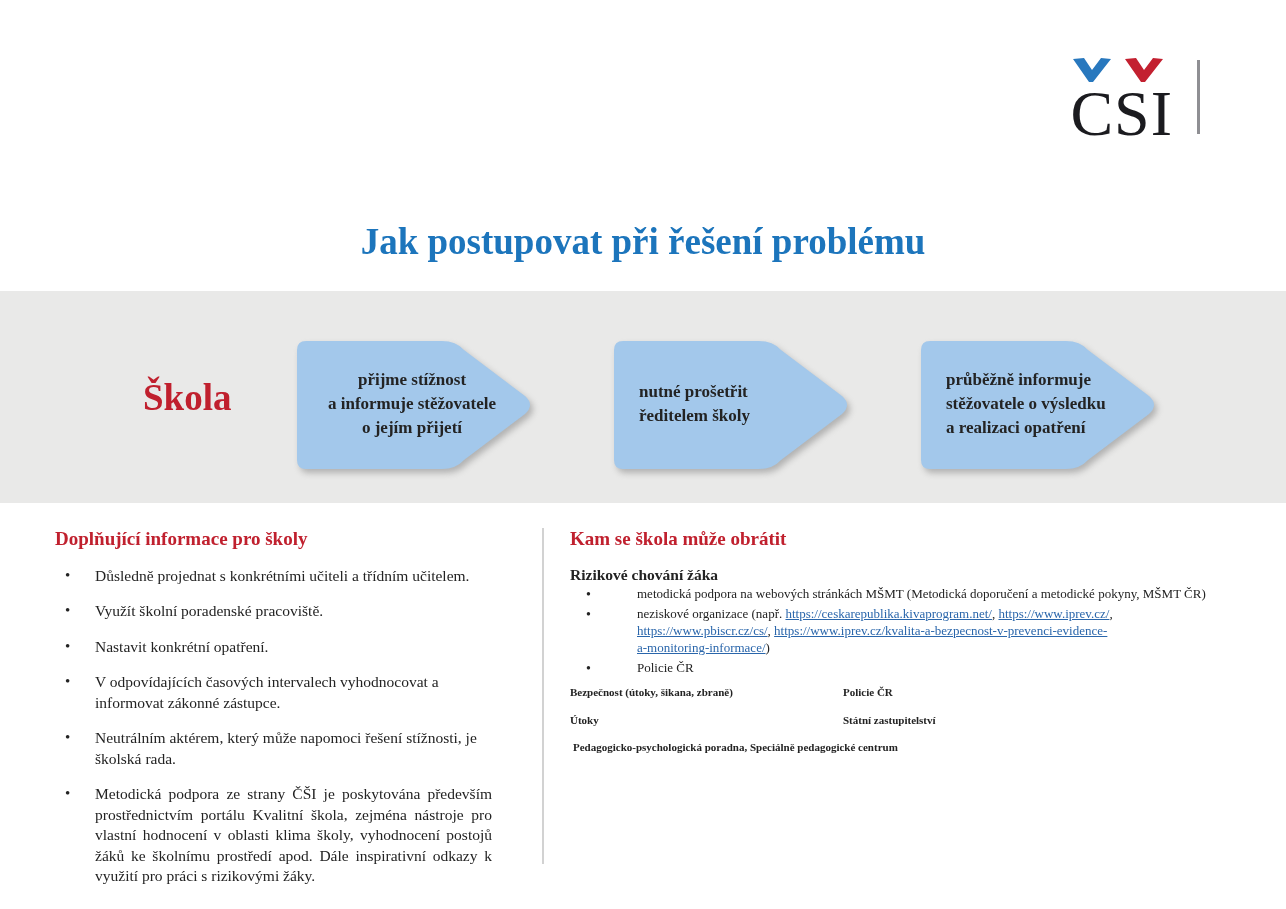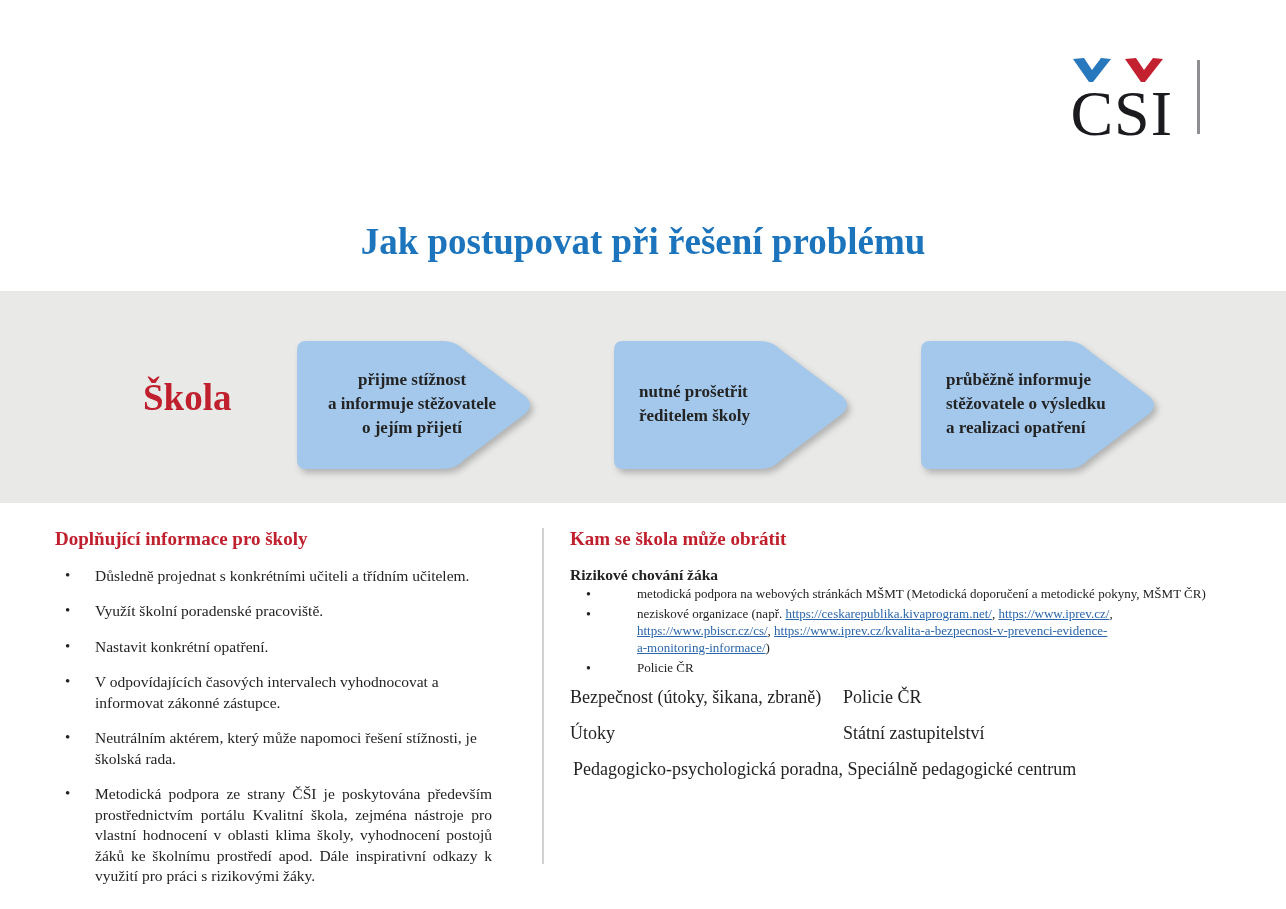"Bezpečnost (útoky, šikana, zbraně)" .contact-row { font-size: 18px -> 11px; font-weight: normal -> bold }
